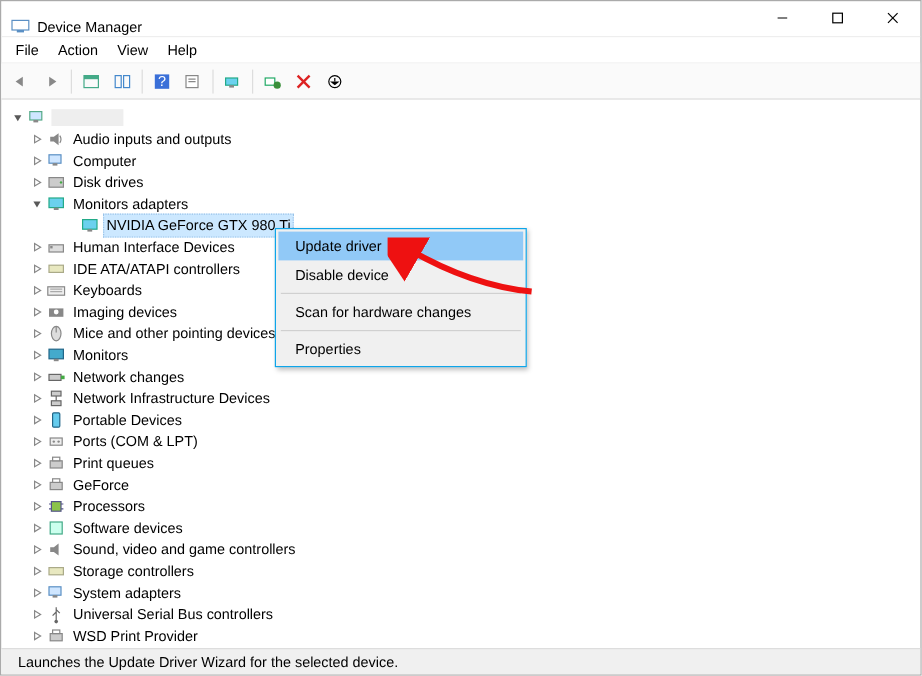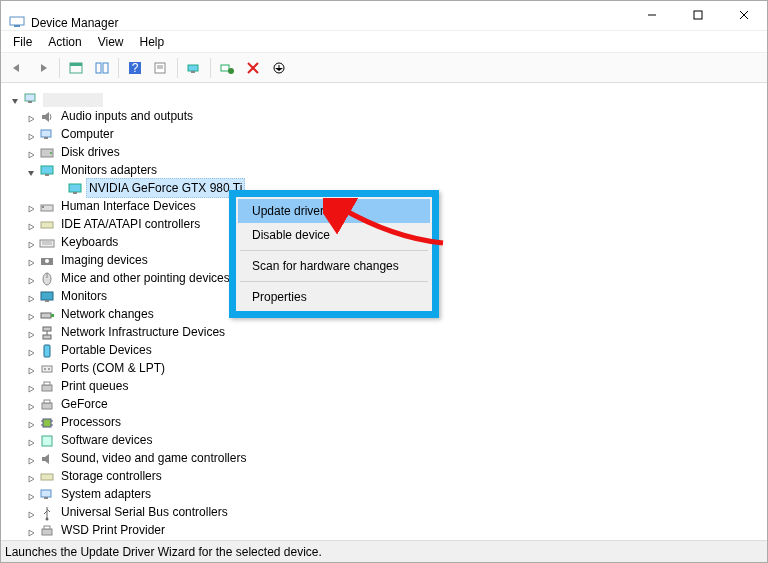"Audio inputs and outputs" .node { align-items: flex-end -> center }
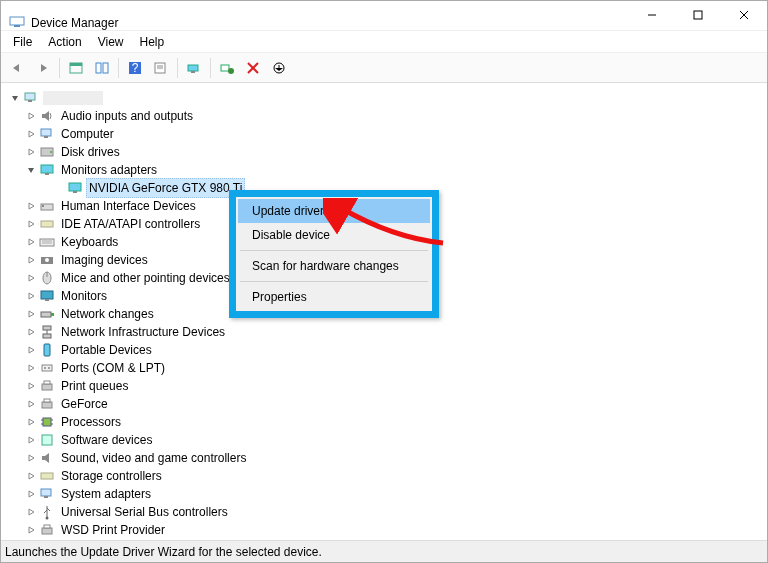"Update driver" .ctxmenu { border: 7px solid #0ea5e9 -> 1px solid #0ea5e9 }
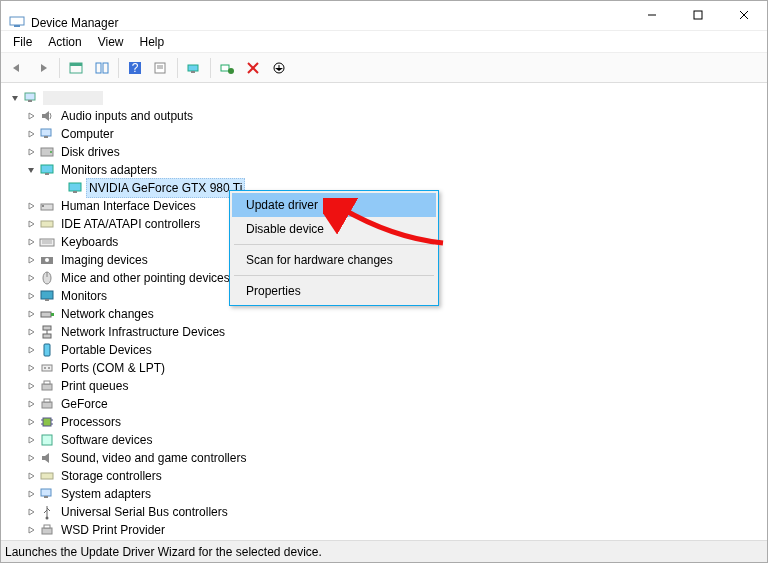"Launches the Update Driver Wizard" .statusbar { padding: 0 4px -> 0 14px }
